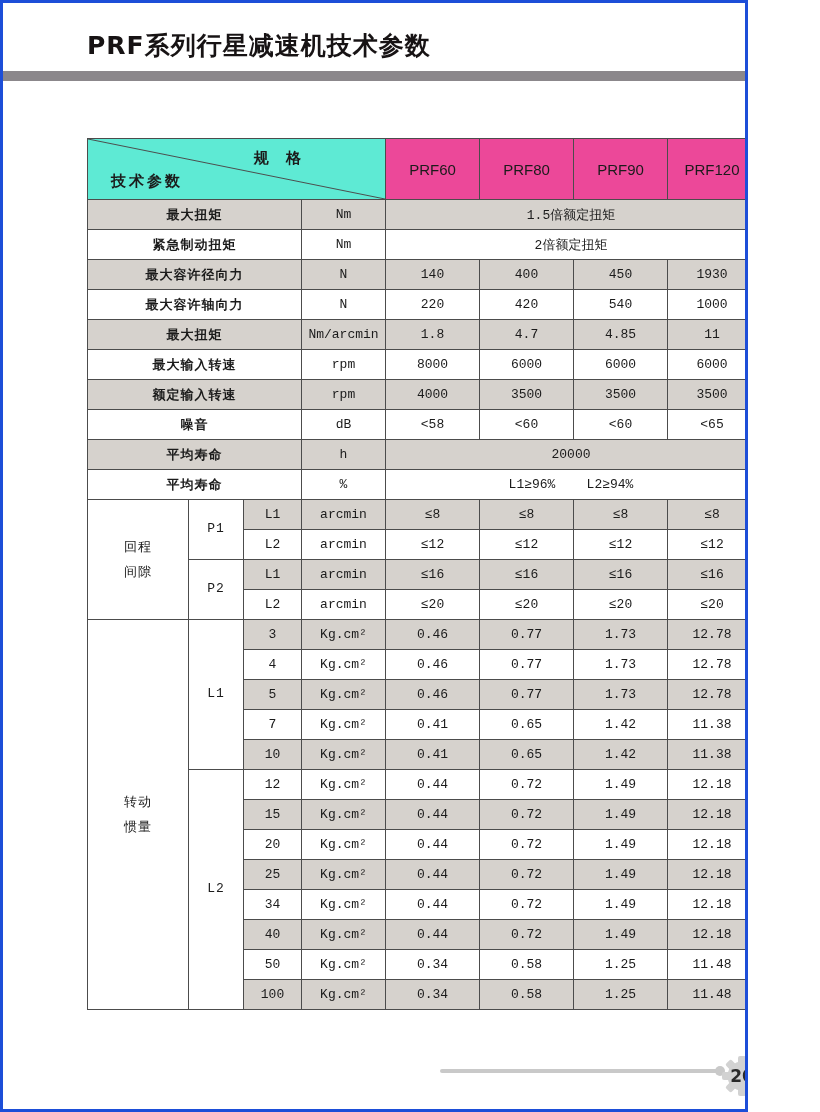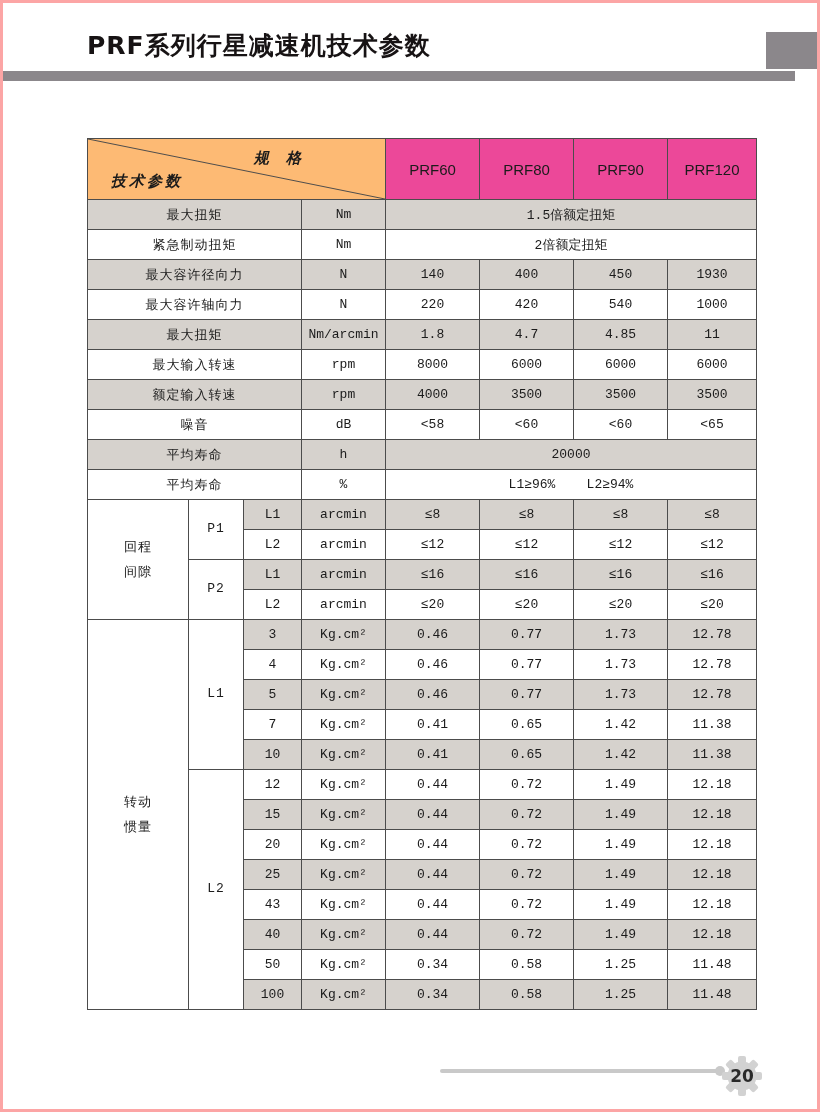"PRF系列行星减速机技术参数" .page { border: 3px solid #fca5a5 -> 3px solid #1d4ed8; width: 820px -> 748px }
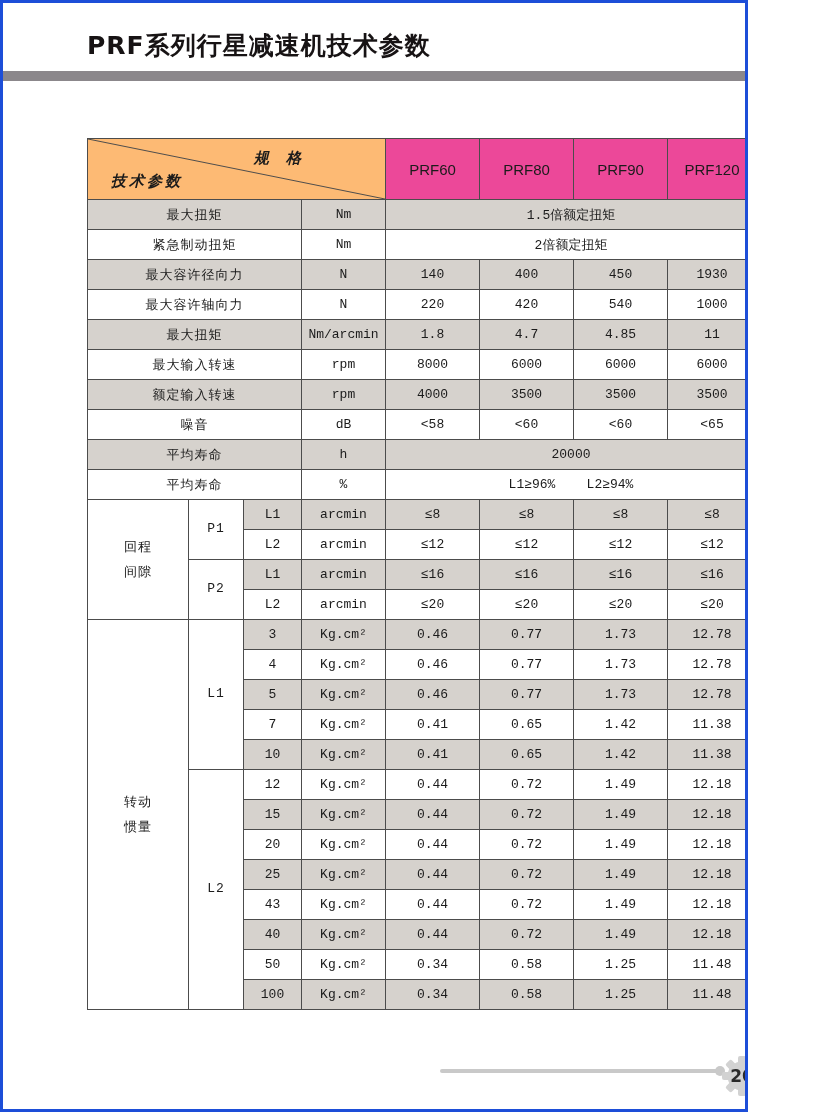"规 格" td.diag { background: #fdba74 -> #5eead4; font-style: italic -> none }
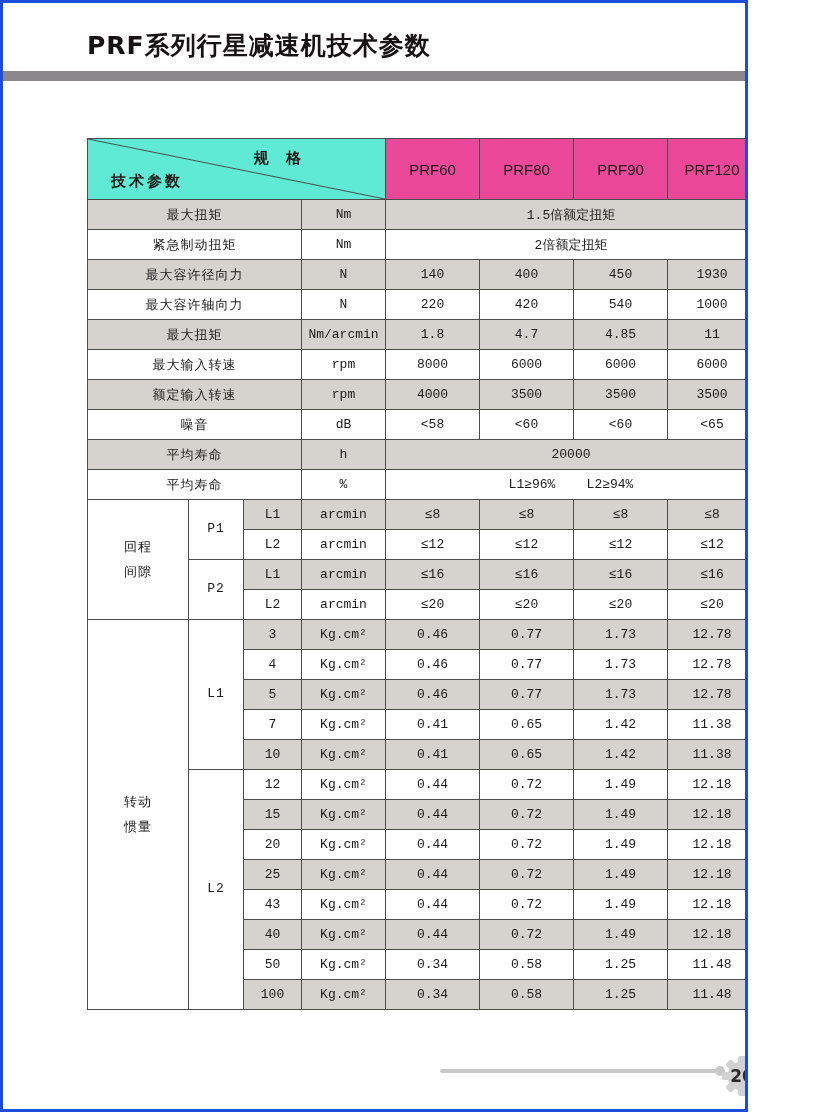"最大扭矩" td.lbl { font-weight: normal -> bold }
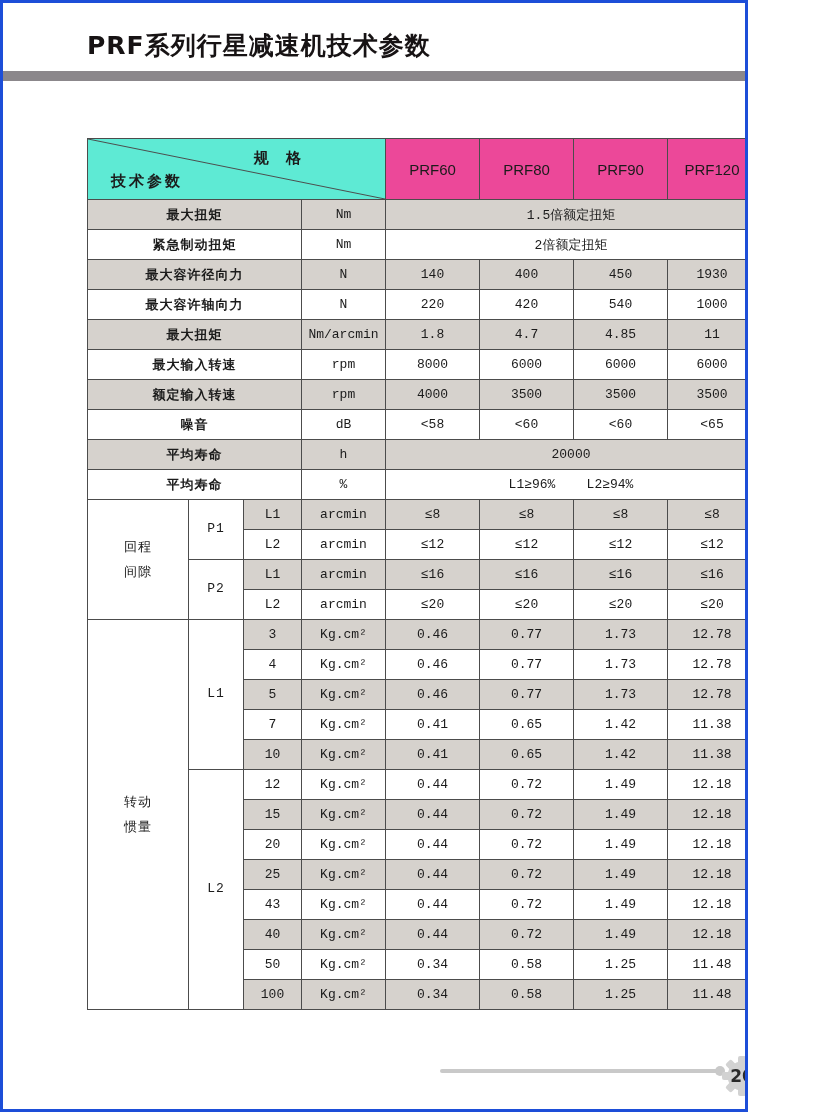"43" td.r { text: 43 -> 34 }
